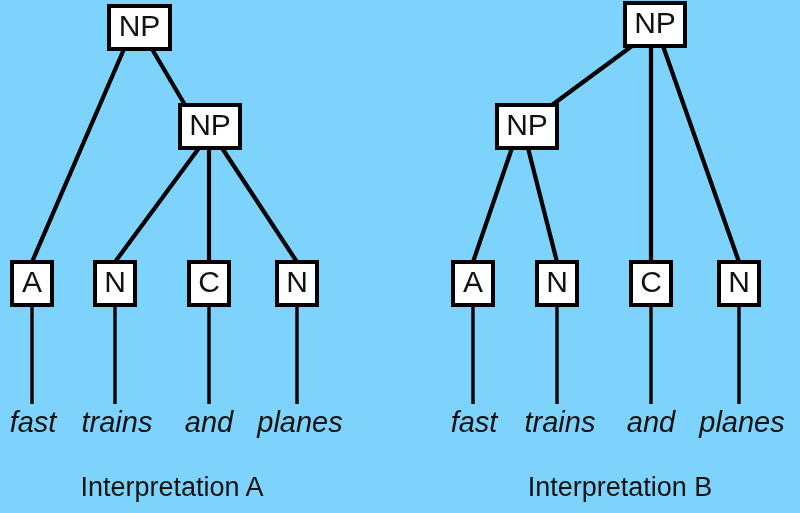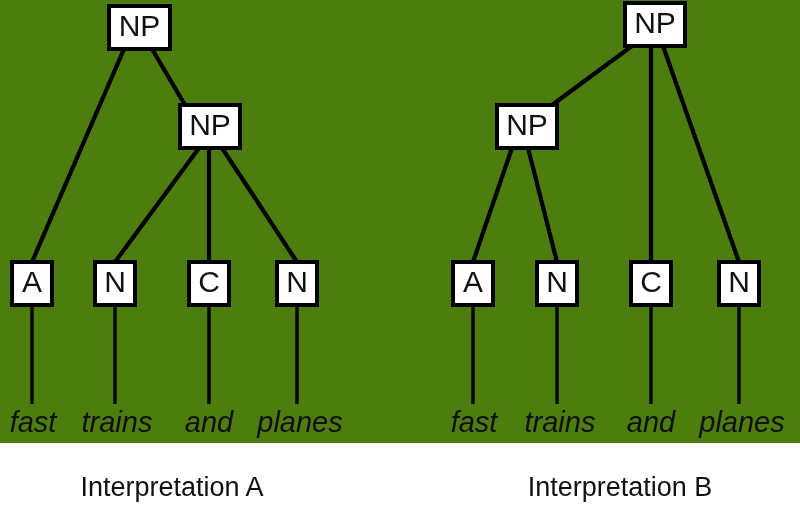"NP" #figure { background: #4d7c0f -> #7dd3fc; height: 443px -> 513px }
